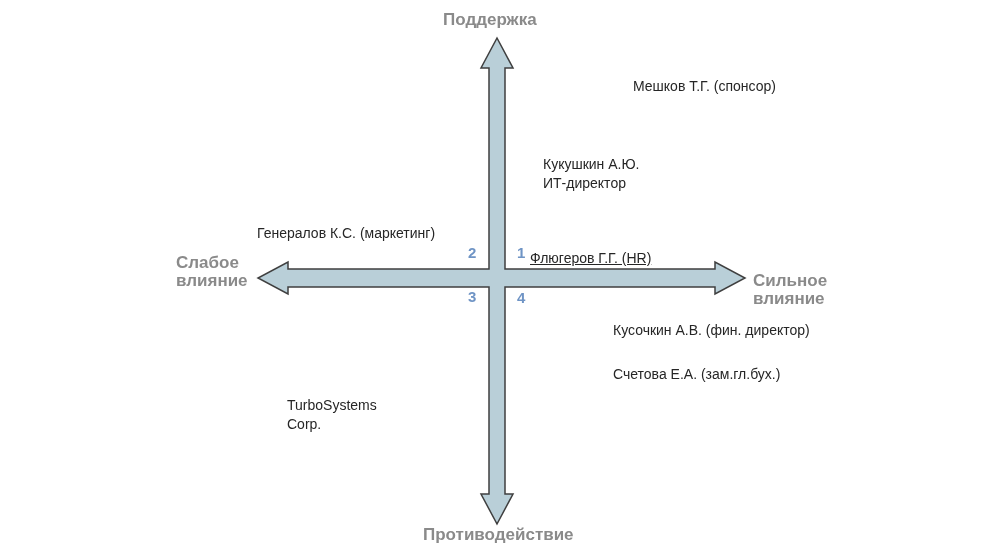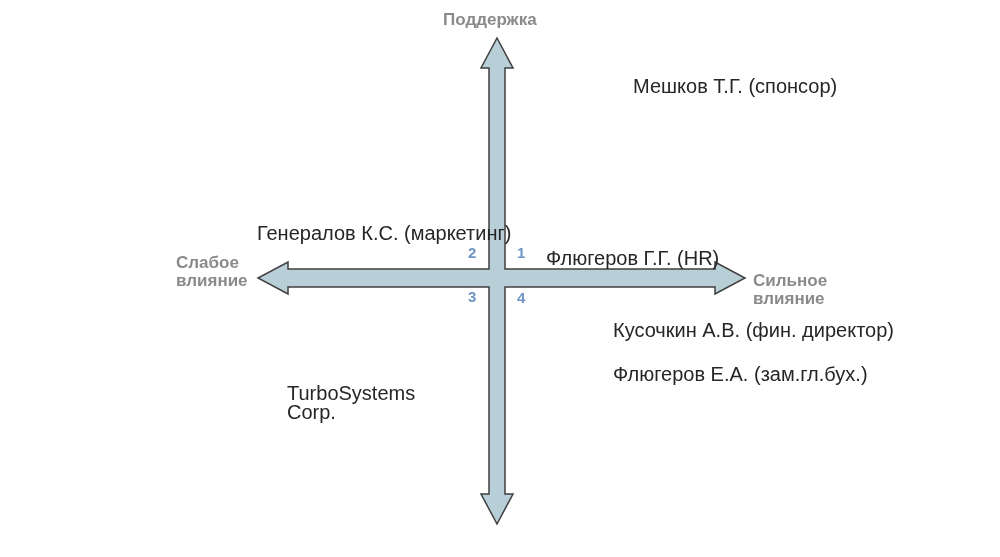"Мешков Т.Г. (спонсор)" .person { font-size: 20px -> 14px }
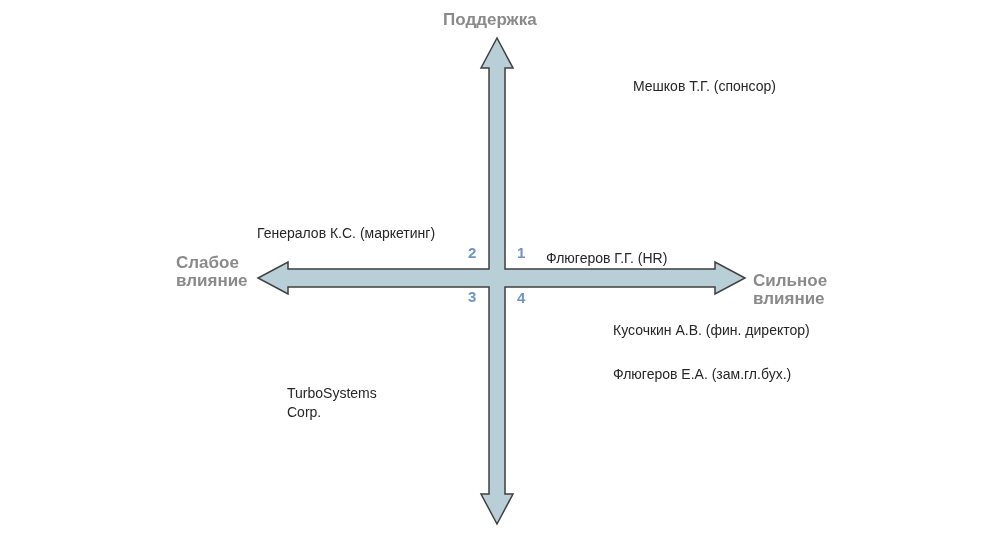"Кукушкин А.Ю." div.label { html: none -> <div>Кукушкин А.Ю. ИТ-директор</div> }
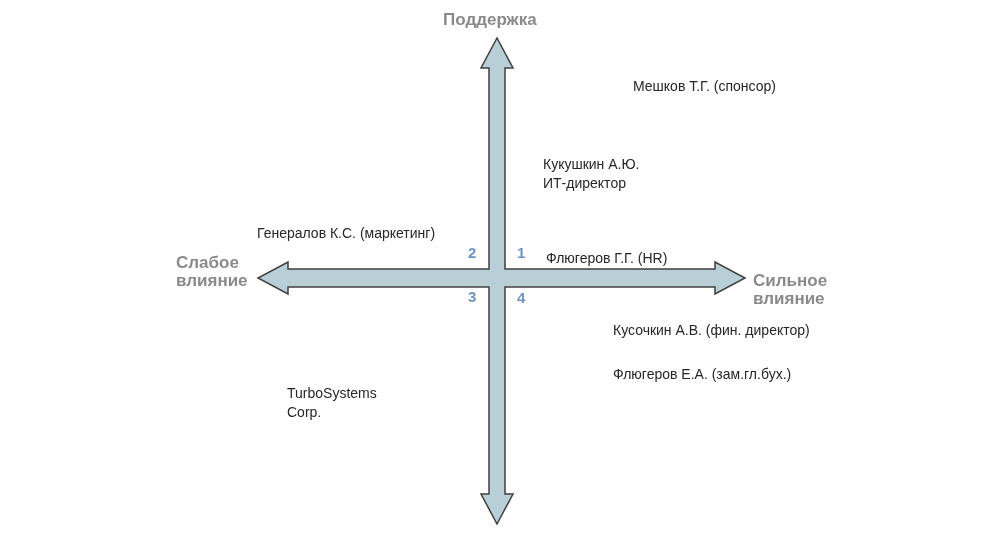"Флюгеров Г.Г. (HR)" .pos-flyugerov { left: 546px -> 530px; text-decoration: none -> underline }
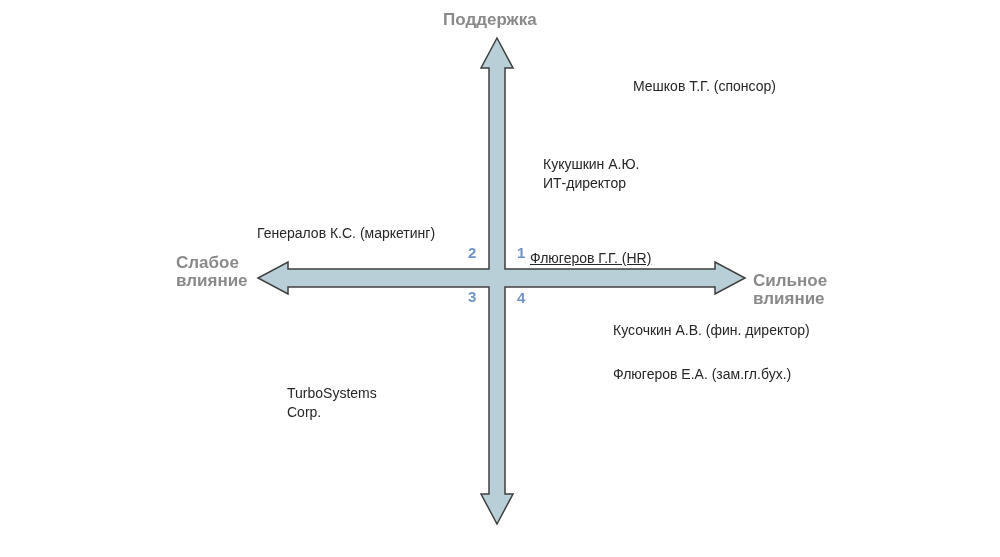"Флюгеров Е.А. (зам.гл.бух.)" div.label { text: Флюгеров -> Счетова }
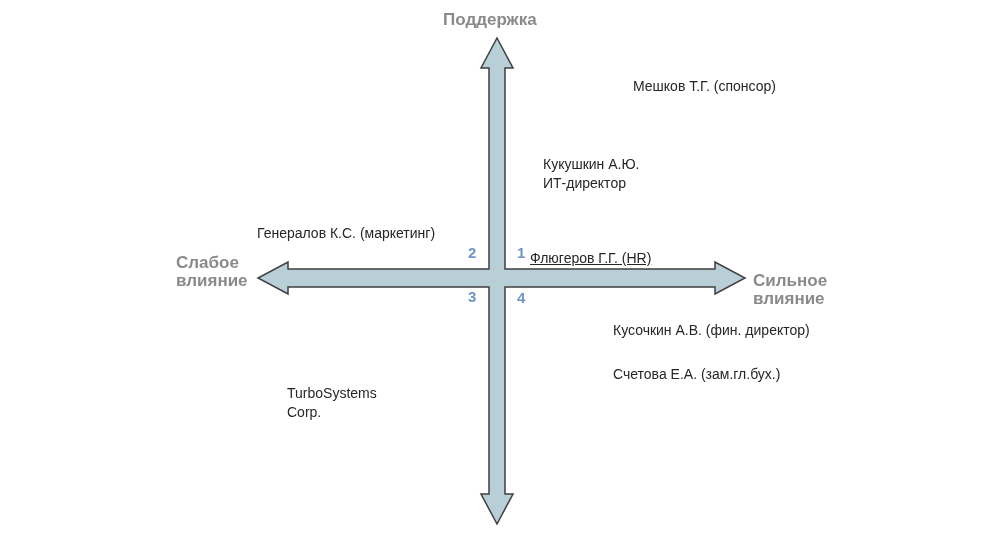"TurboSystems" .pos-turbosystems { top: 384px -> 396px }
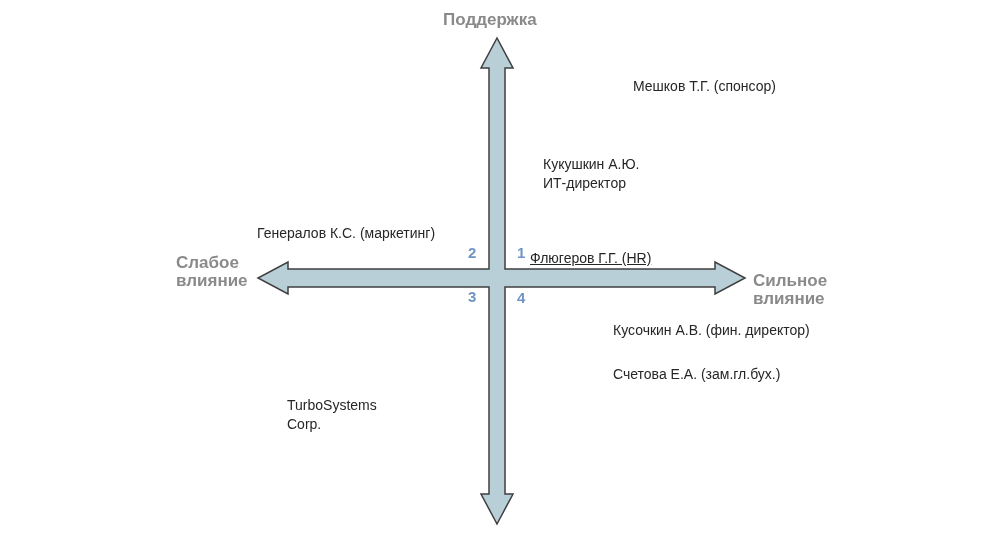"Противодействие" div.label { html: none -> <div>Противодействие</div> }
